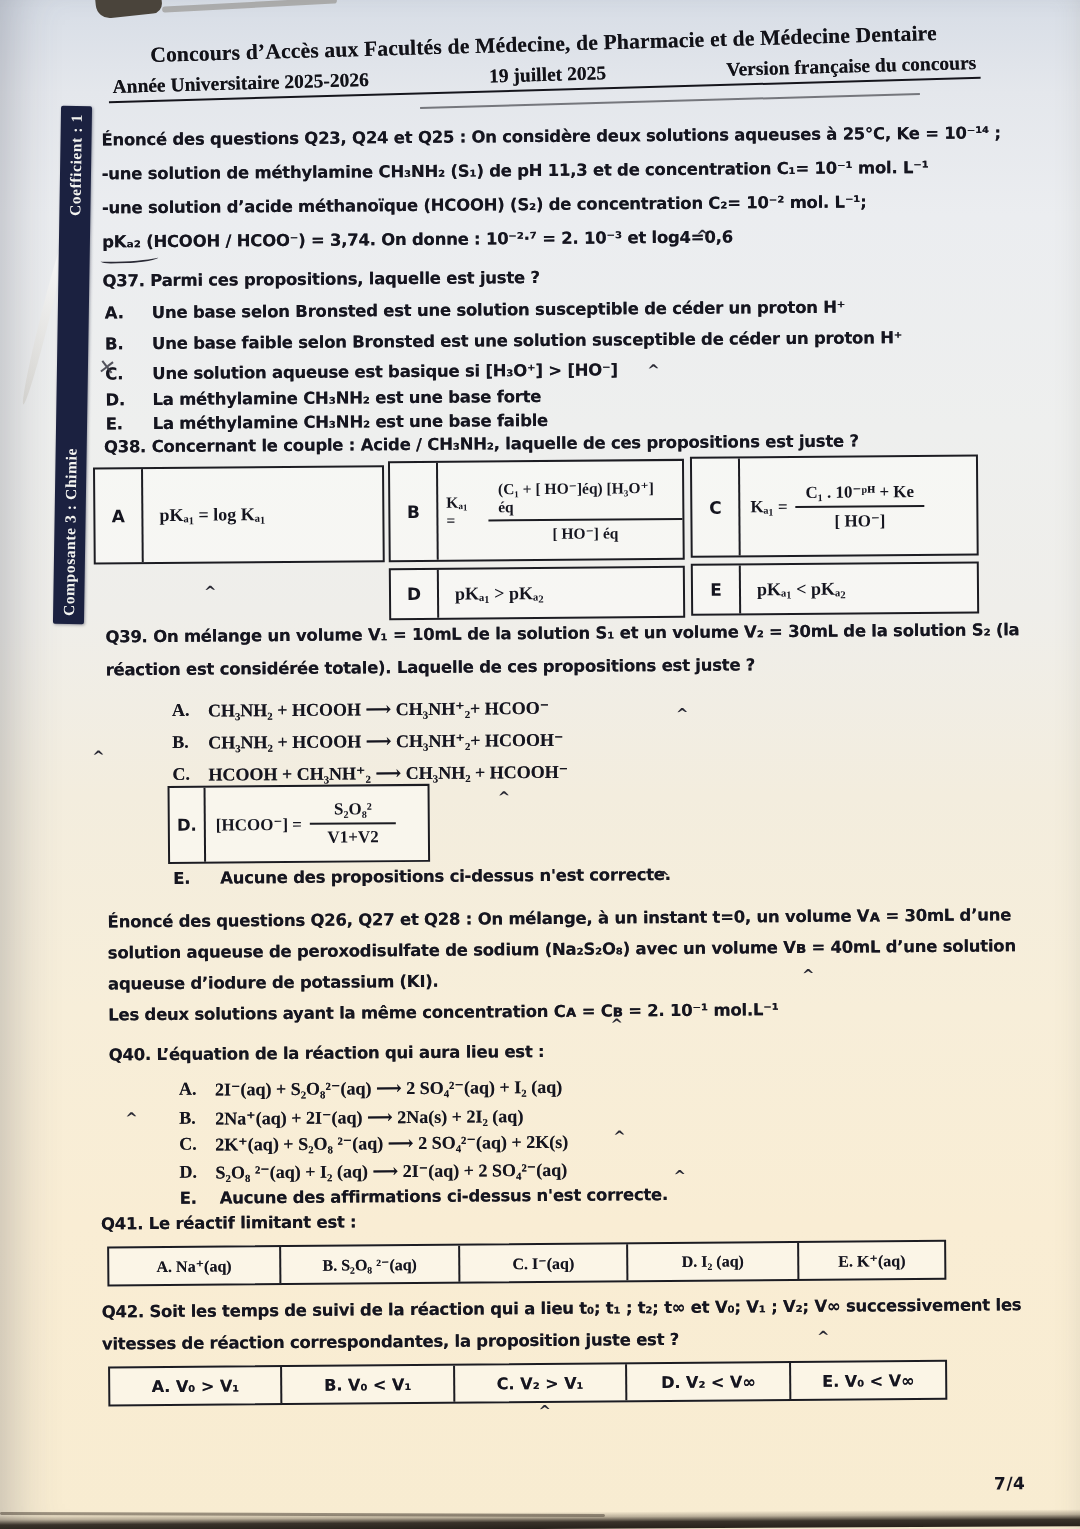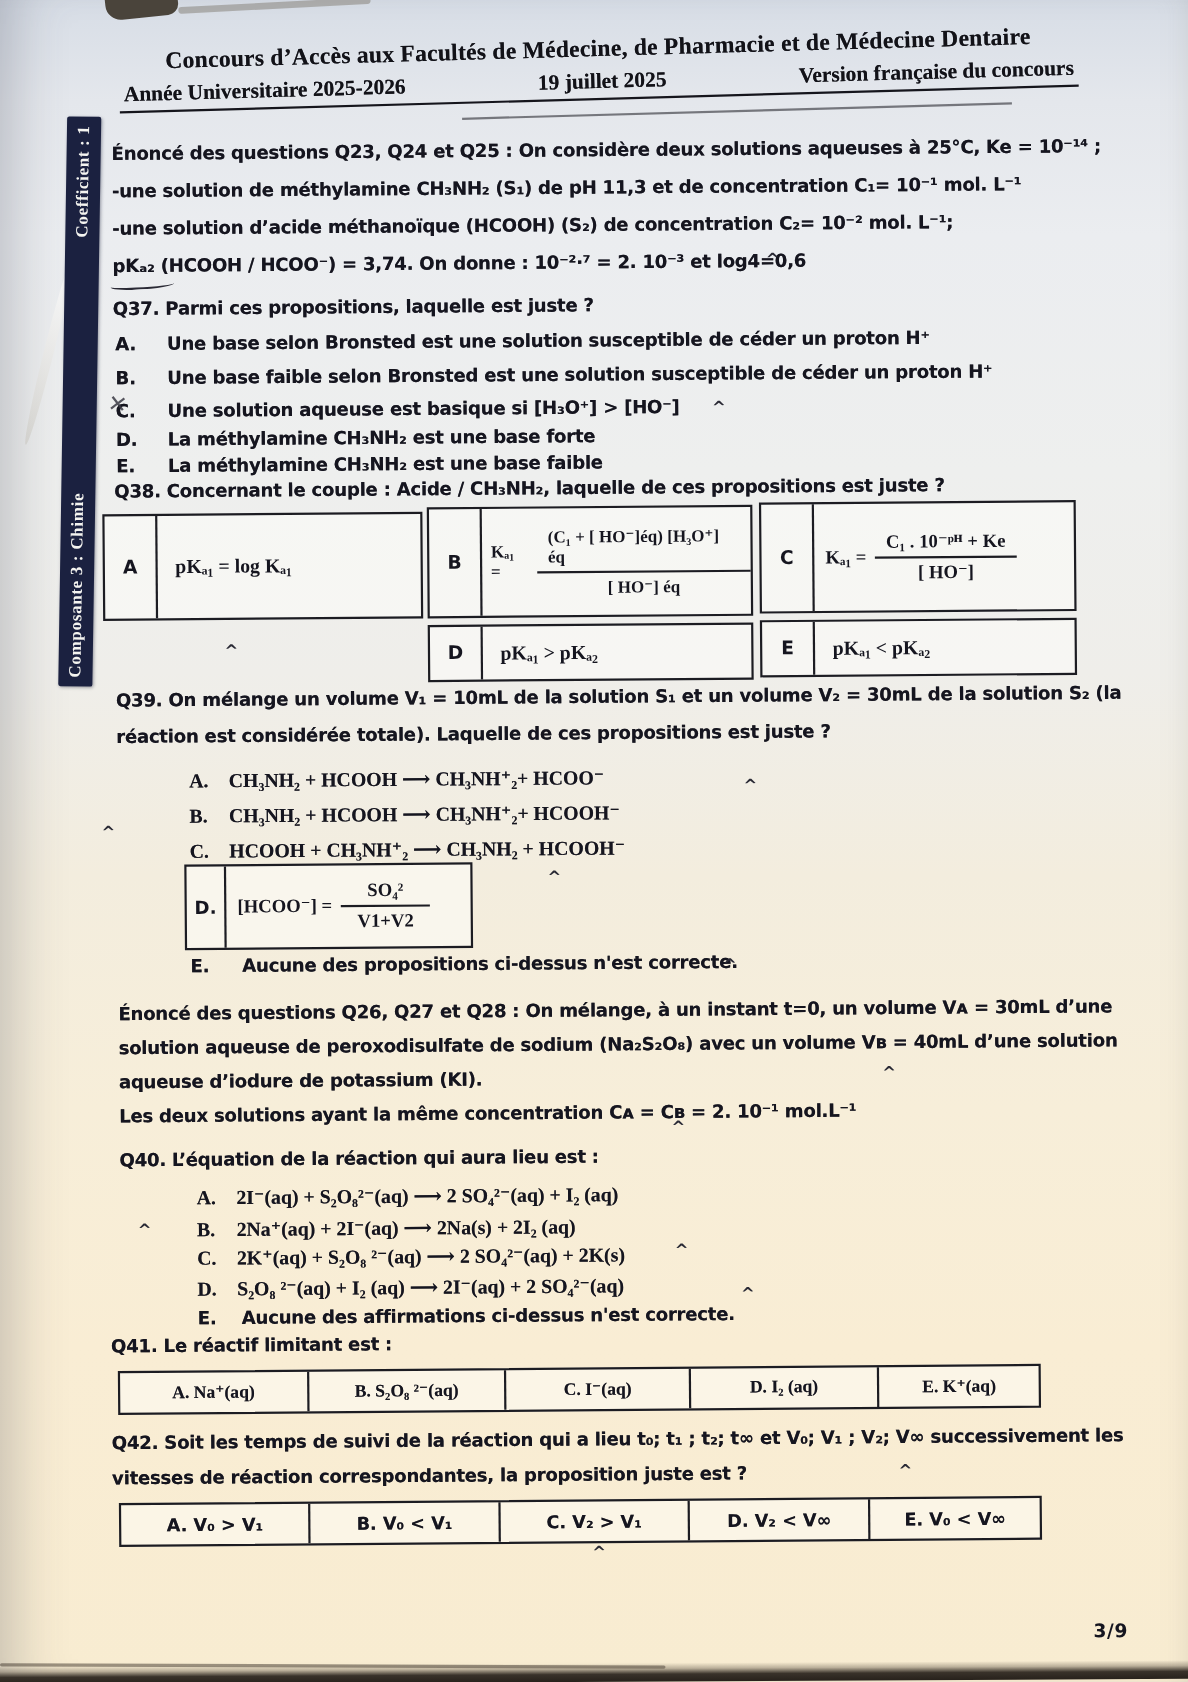"SO₄²" span.num { text: SO₄² -> S₂O₈² }
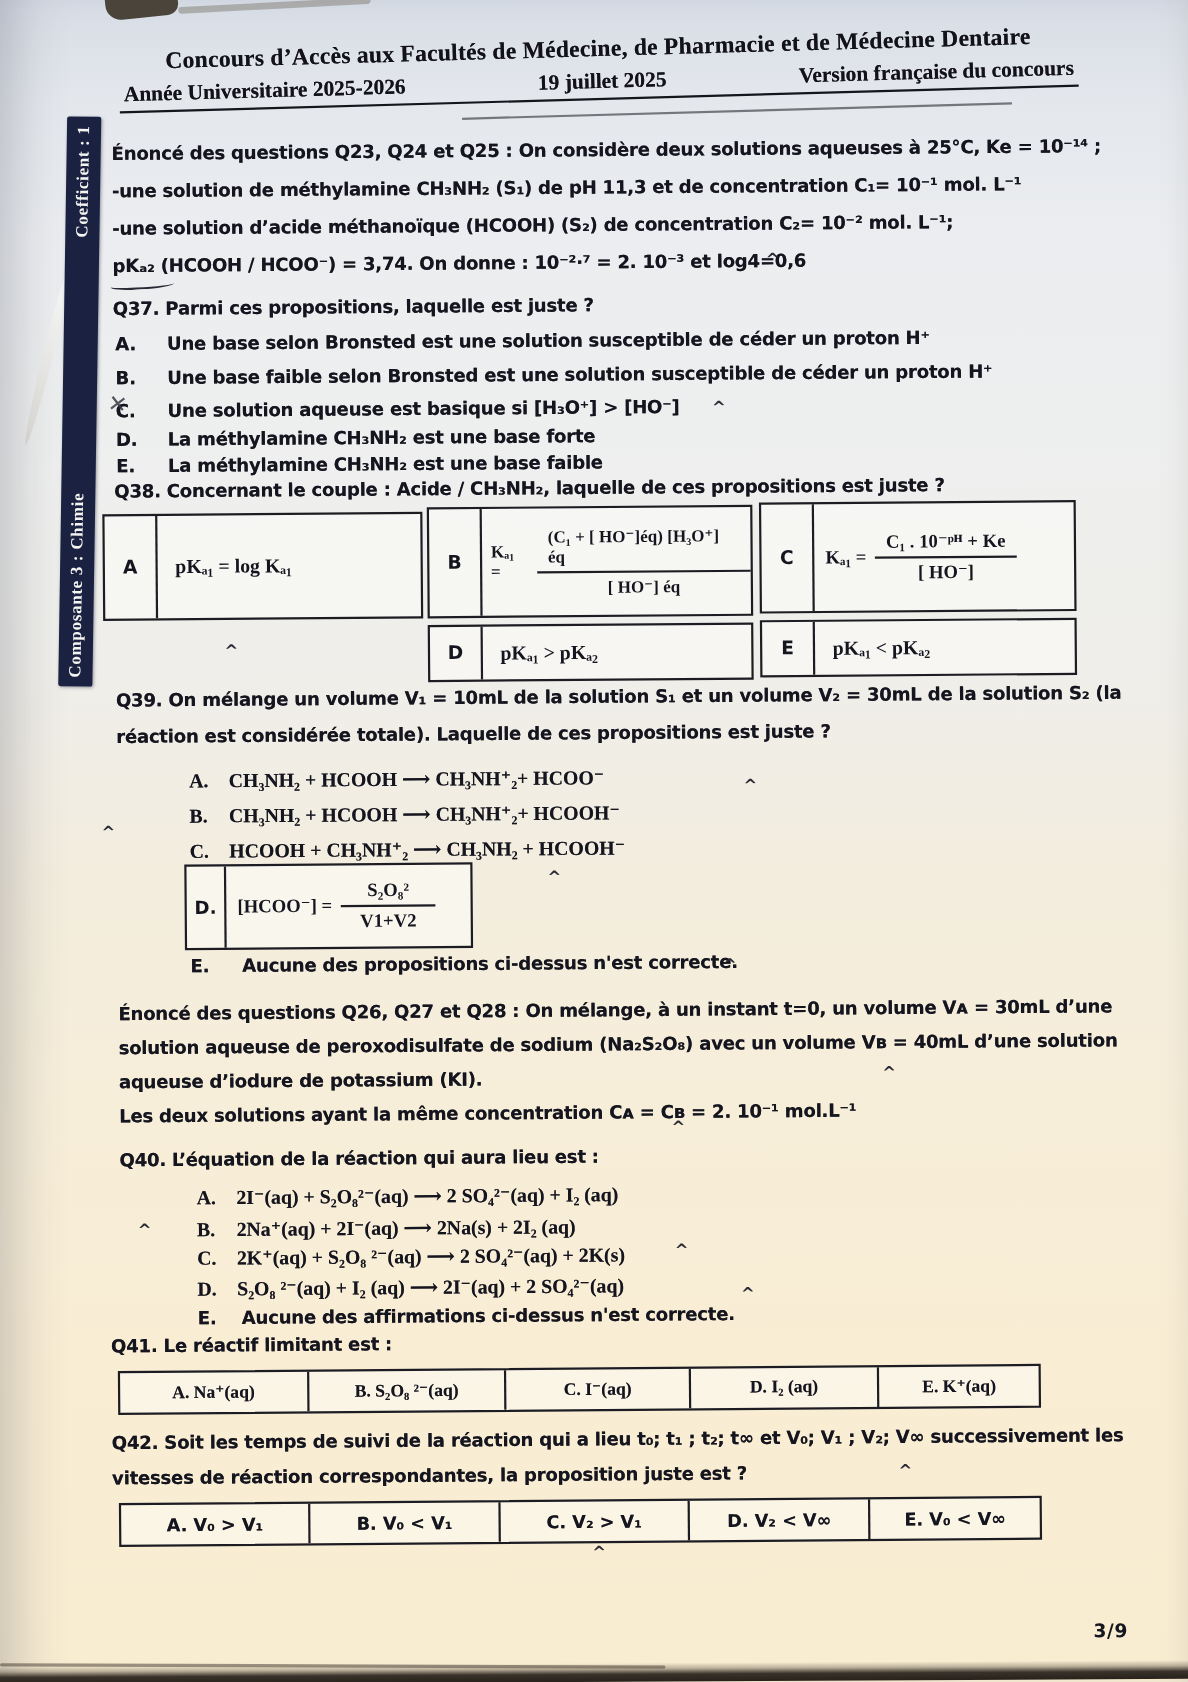"3/9" div.pagenum { text: 3/9 -> 7/4 }
